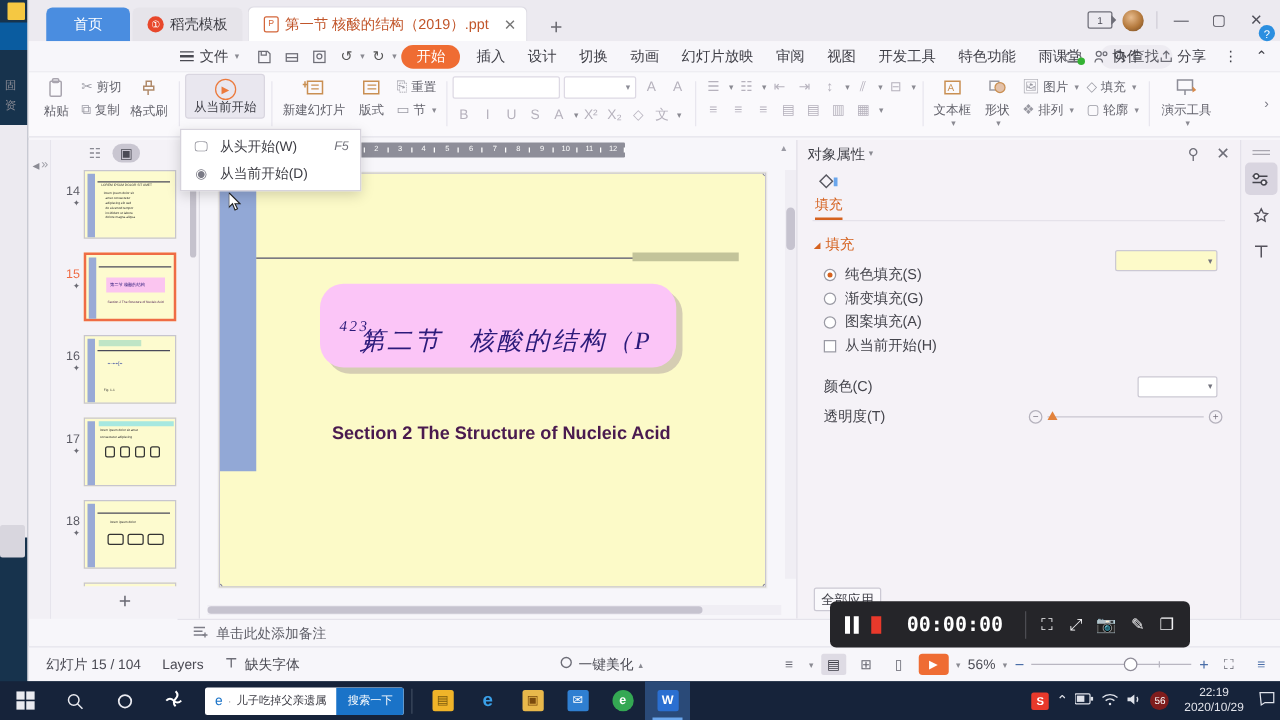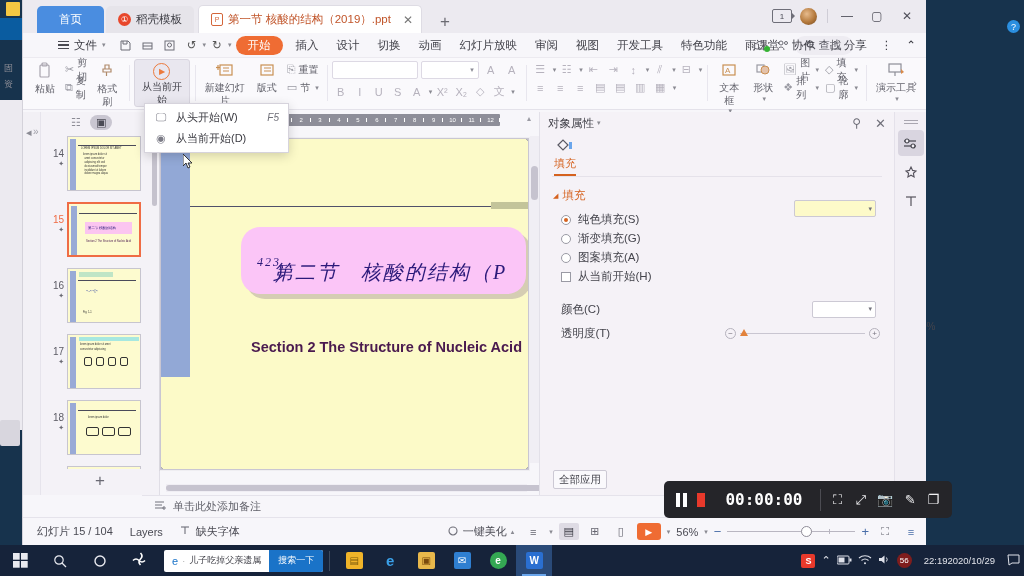"首页" .wps { width: 904px -> 1002px }
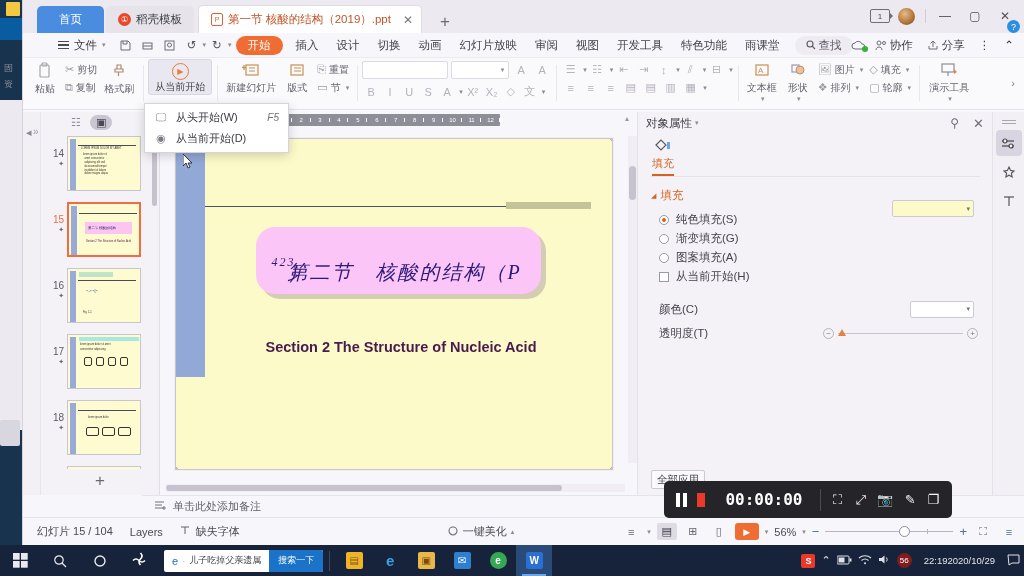"文件" .menubar { justify-content: none -> center }
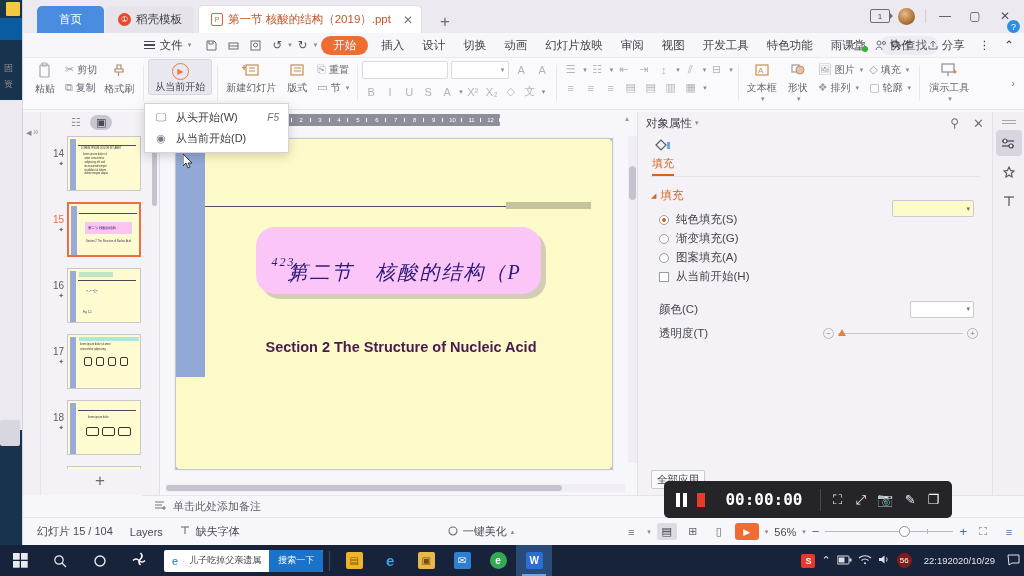"22:19" .tray-clock { flex-direction: none -> column }
